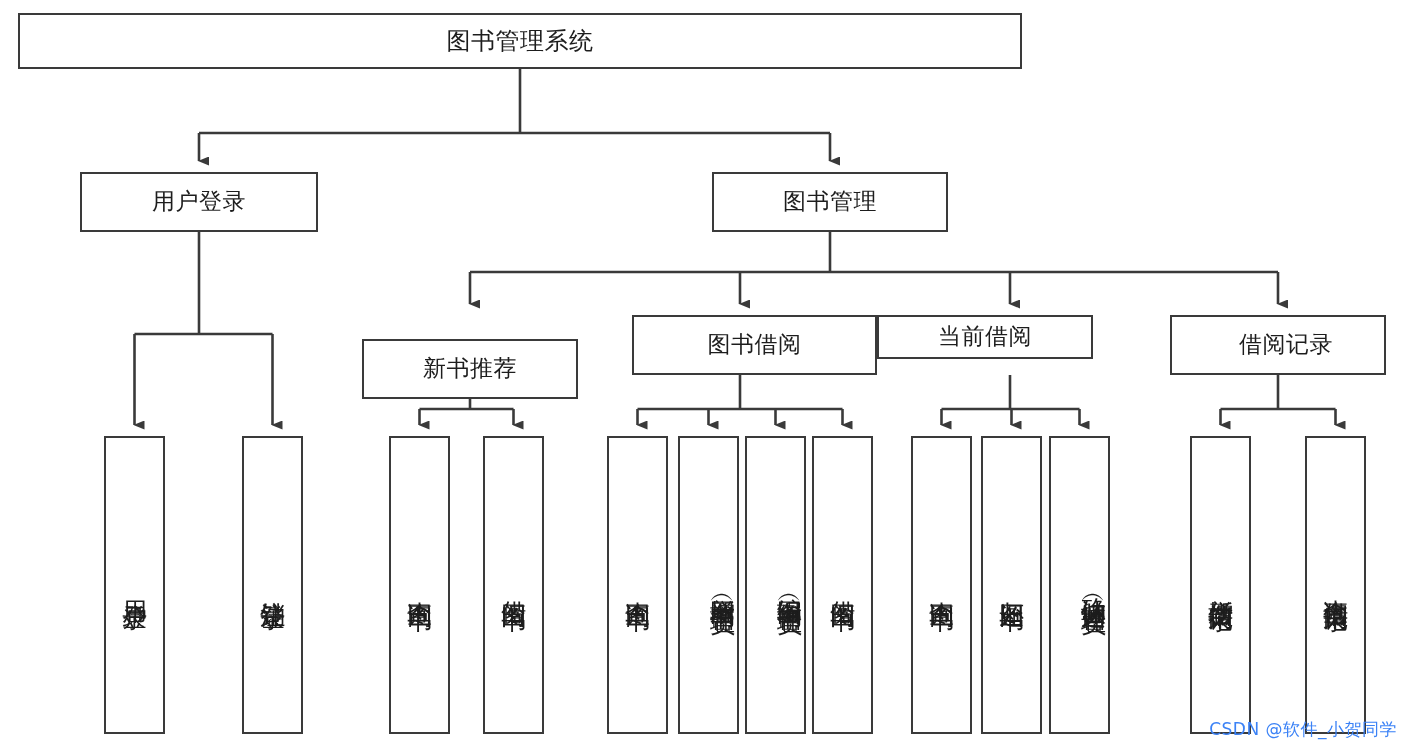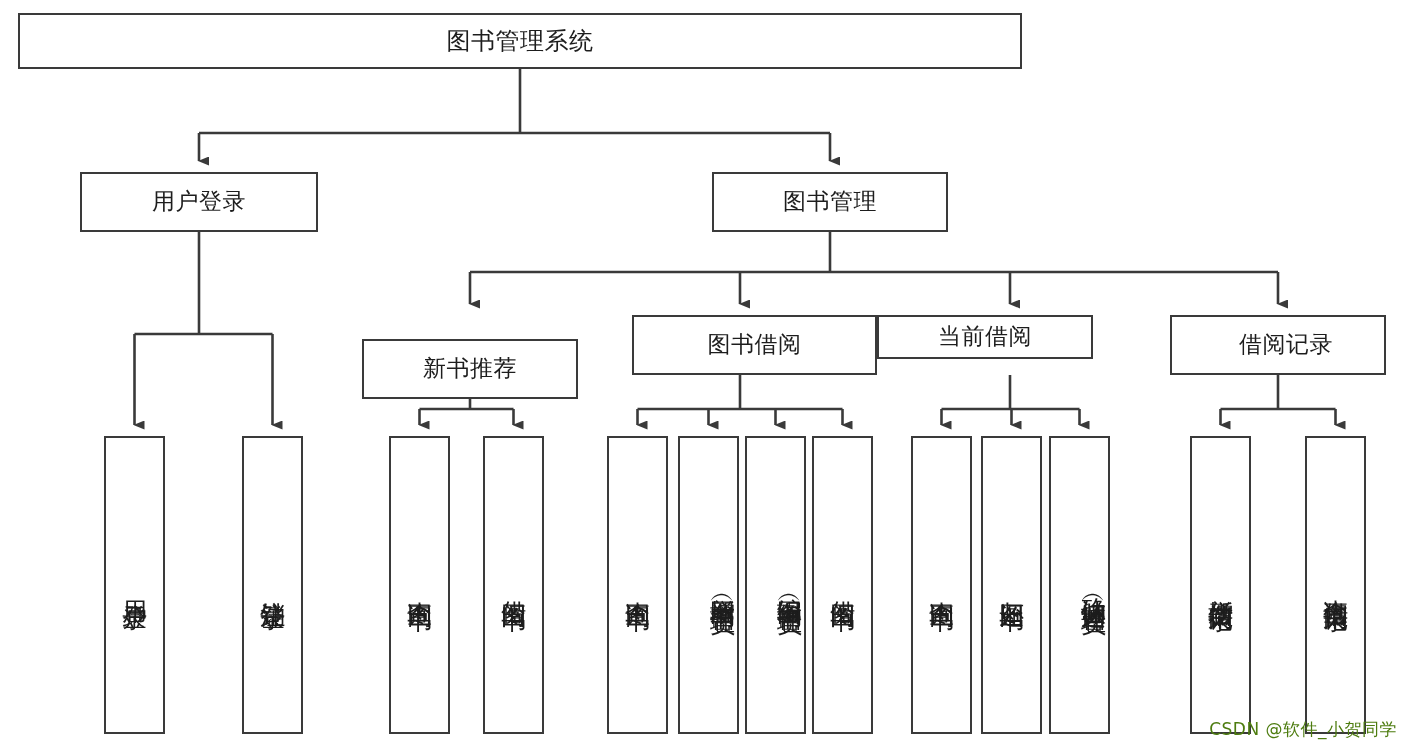"CSDN @软件_小贺同学" #watermark { color: #4d7c0f -> #3b82f6 }
